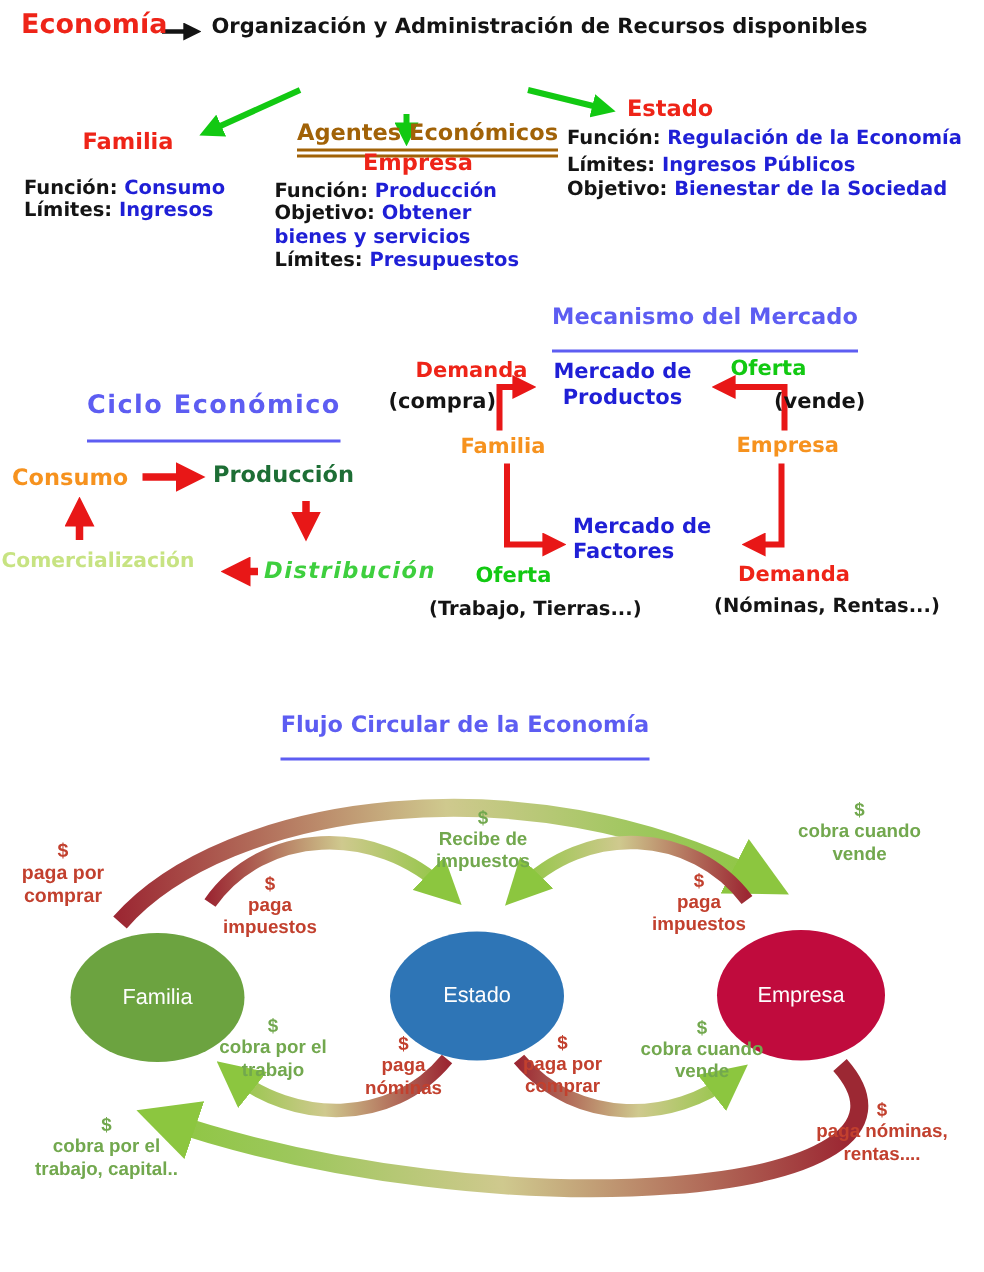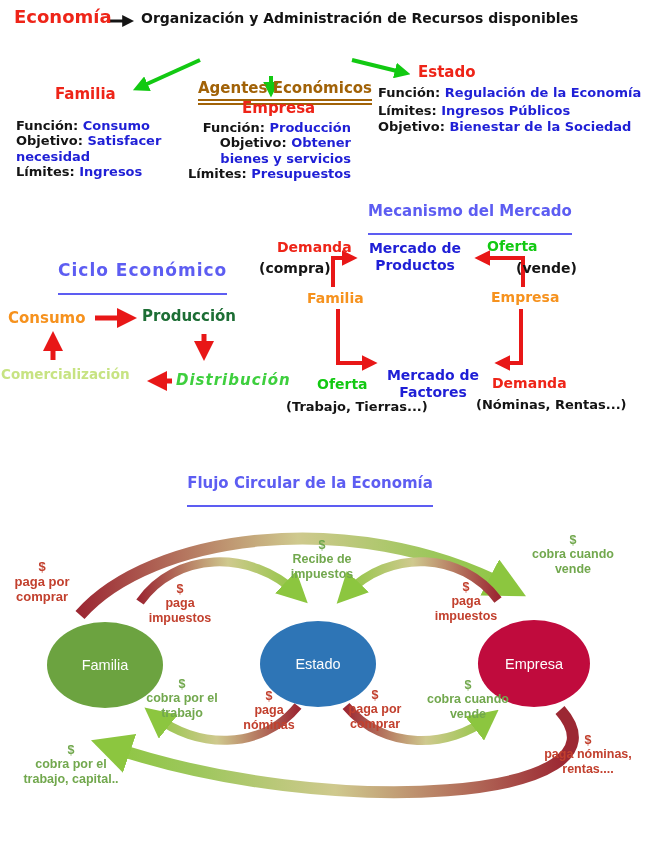"Función: Producción" div.abs { text-align: right -> none }
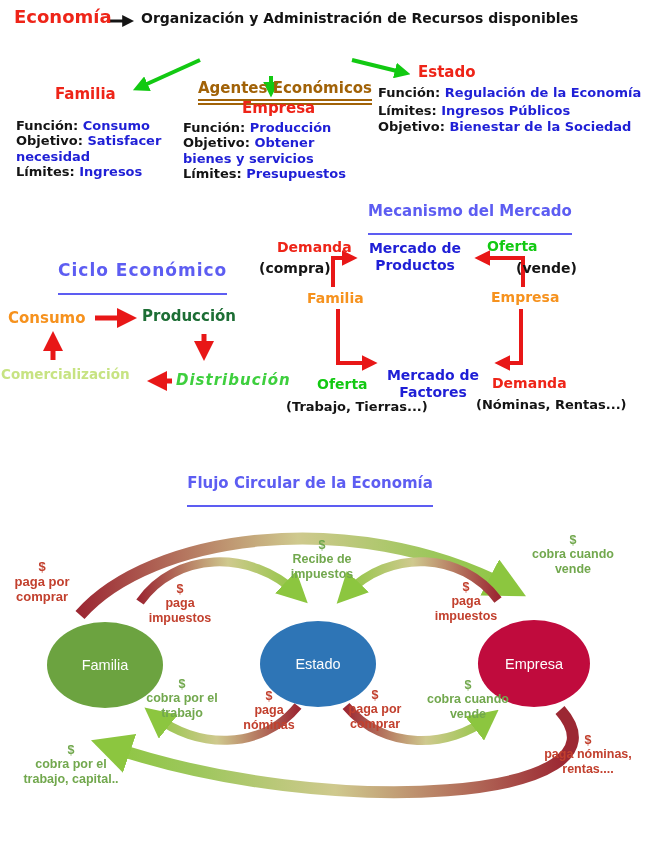"Objetivo: Satisfacer necesidad" div { html: <div><span>Objetivo:</span> <span>Satisfacer necesidad</span></div> -> none }
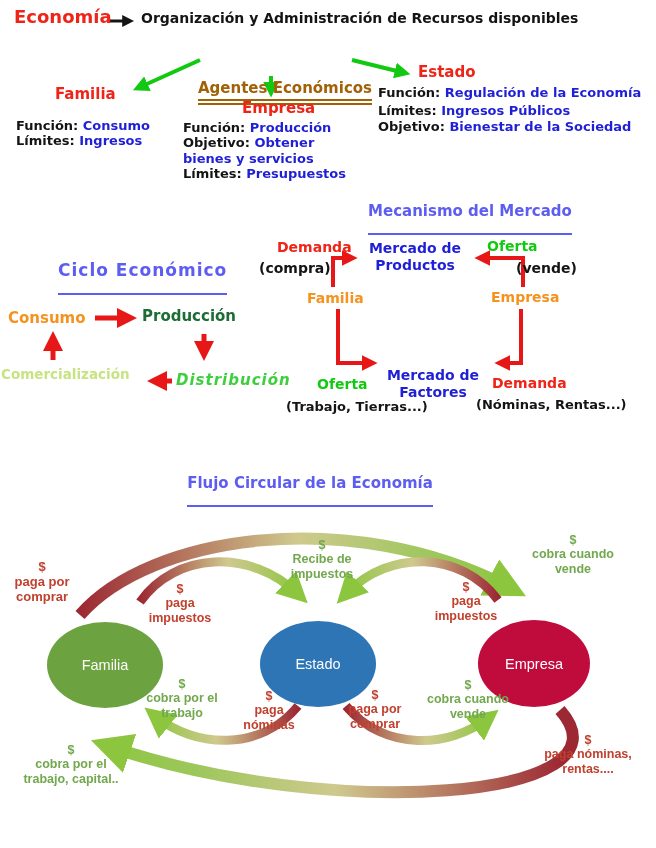"Mercado de Factores" div.abs { margin-top: 24px -> none; text-align: center -> left }
